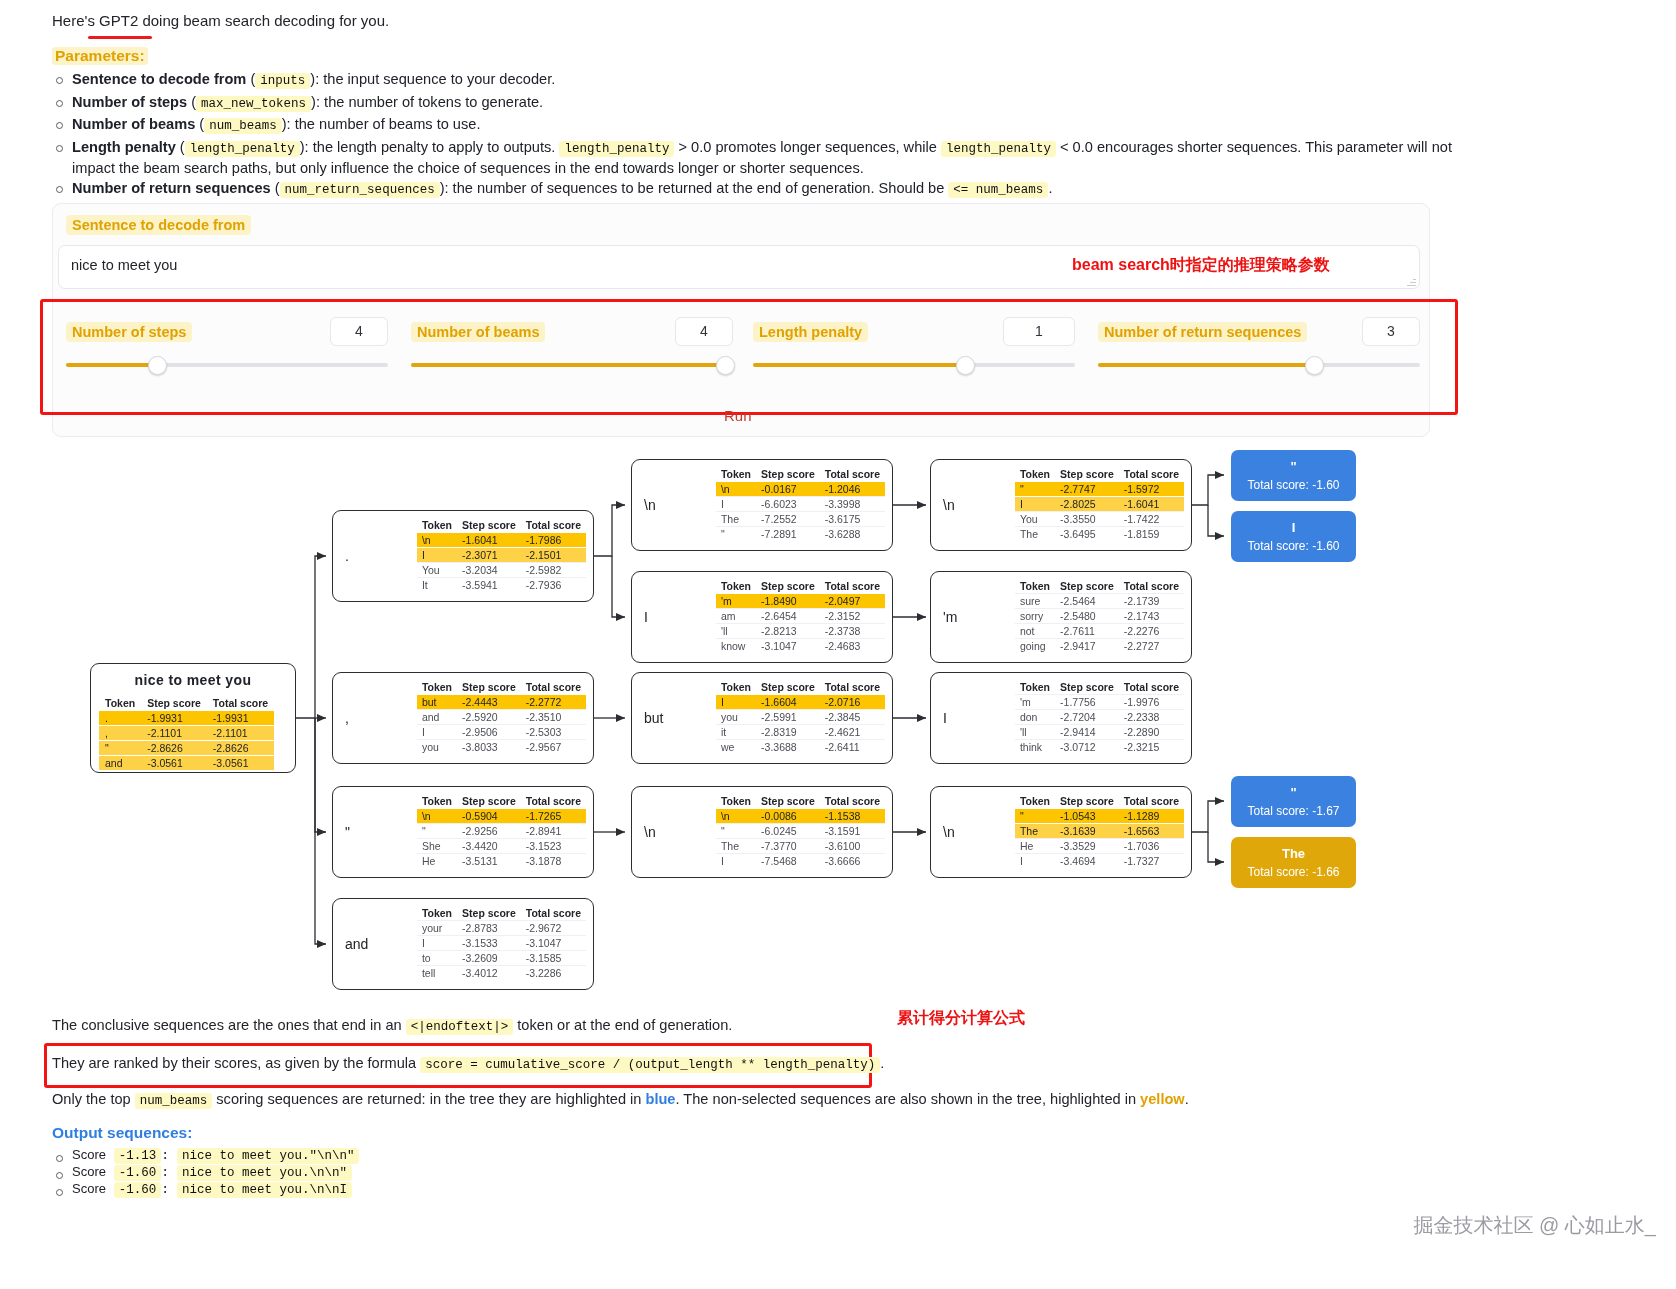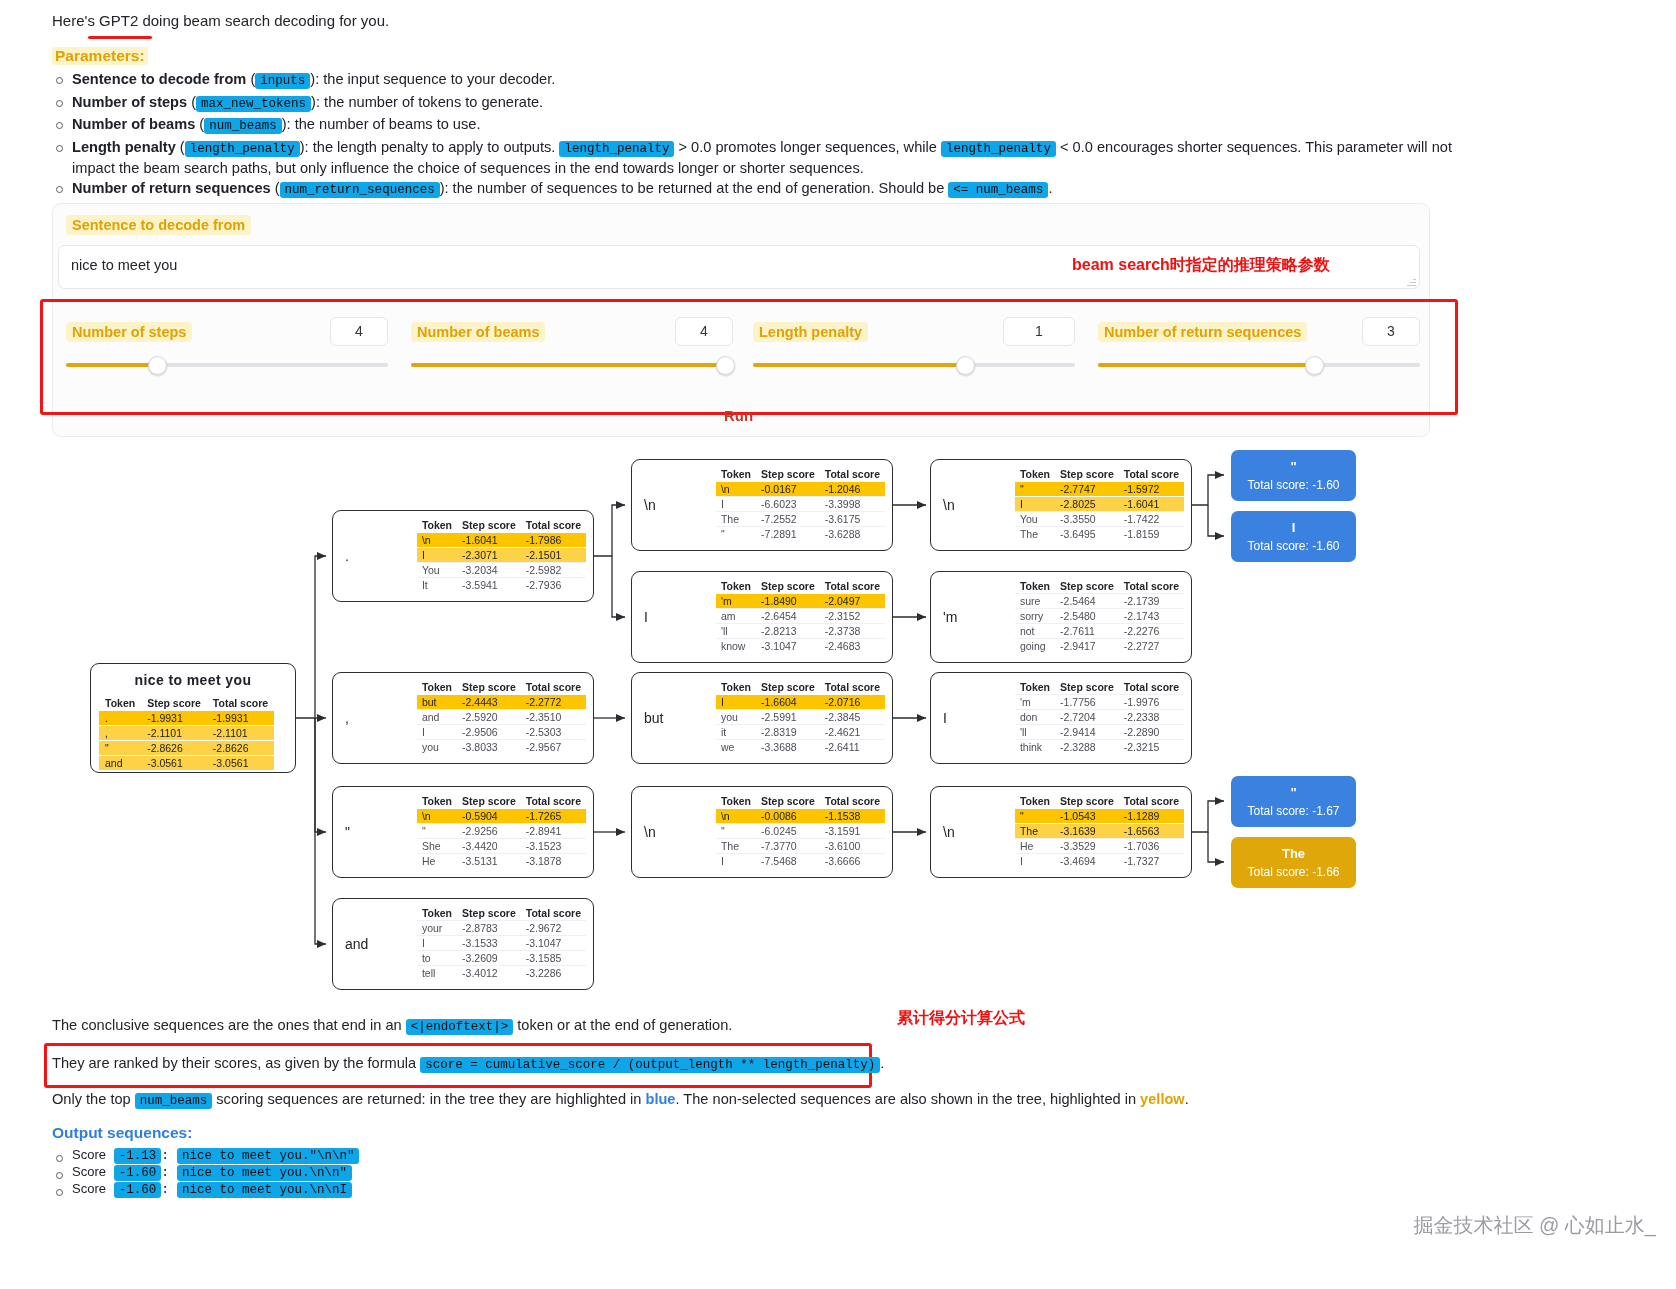"inputs" .code { background: #0ea5e9 -> #fef9c3 }
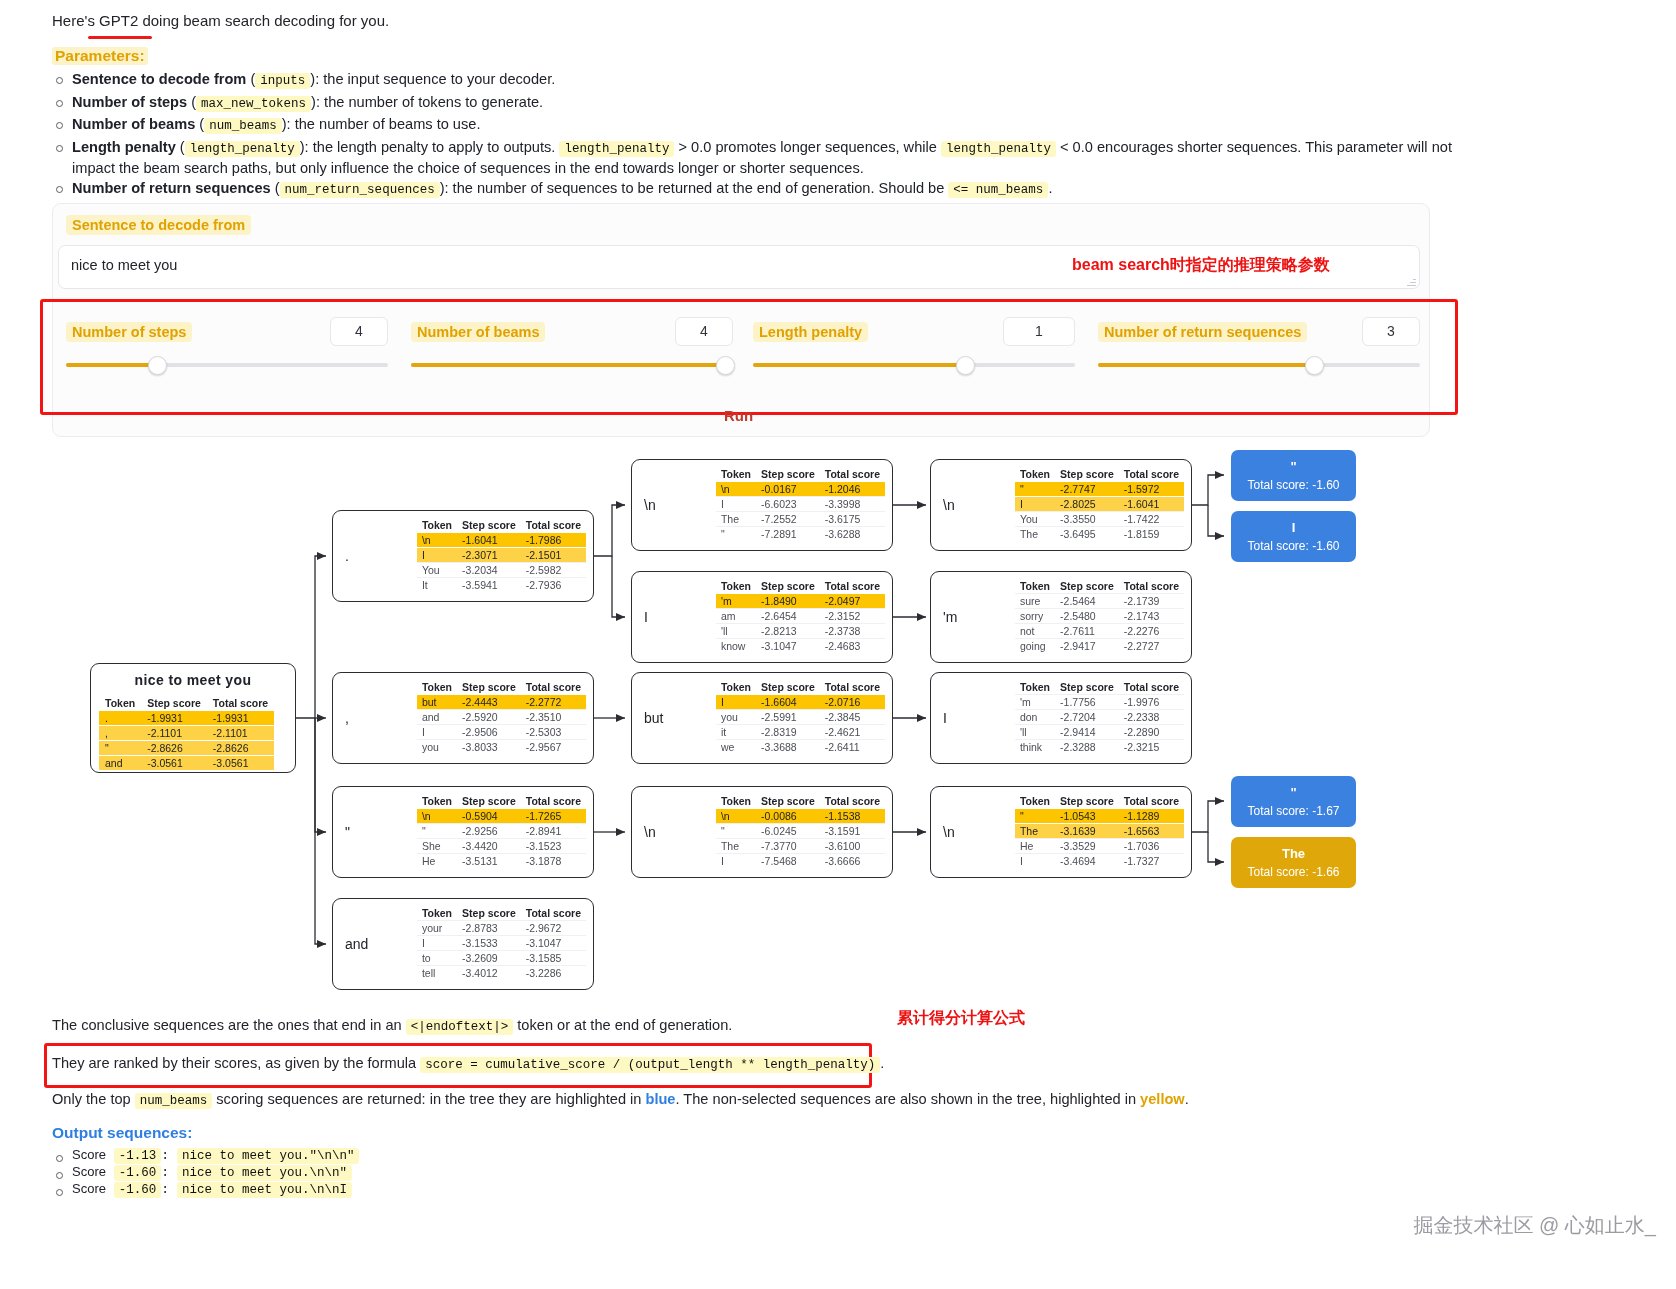"Run" .runlbl { font-weight: 700 -> 400 }
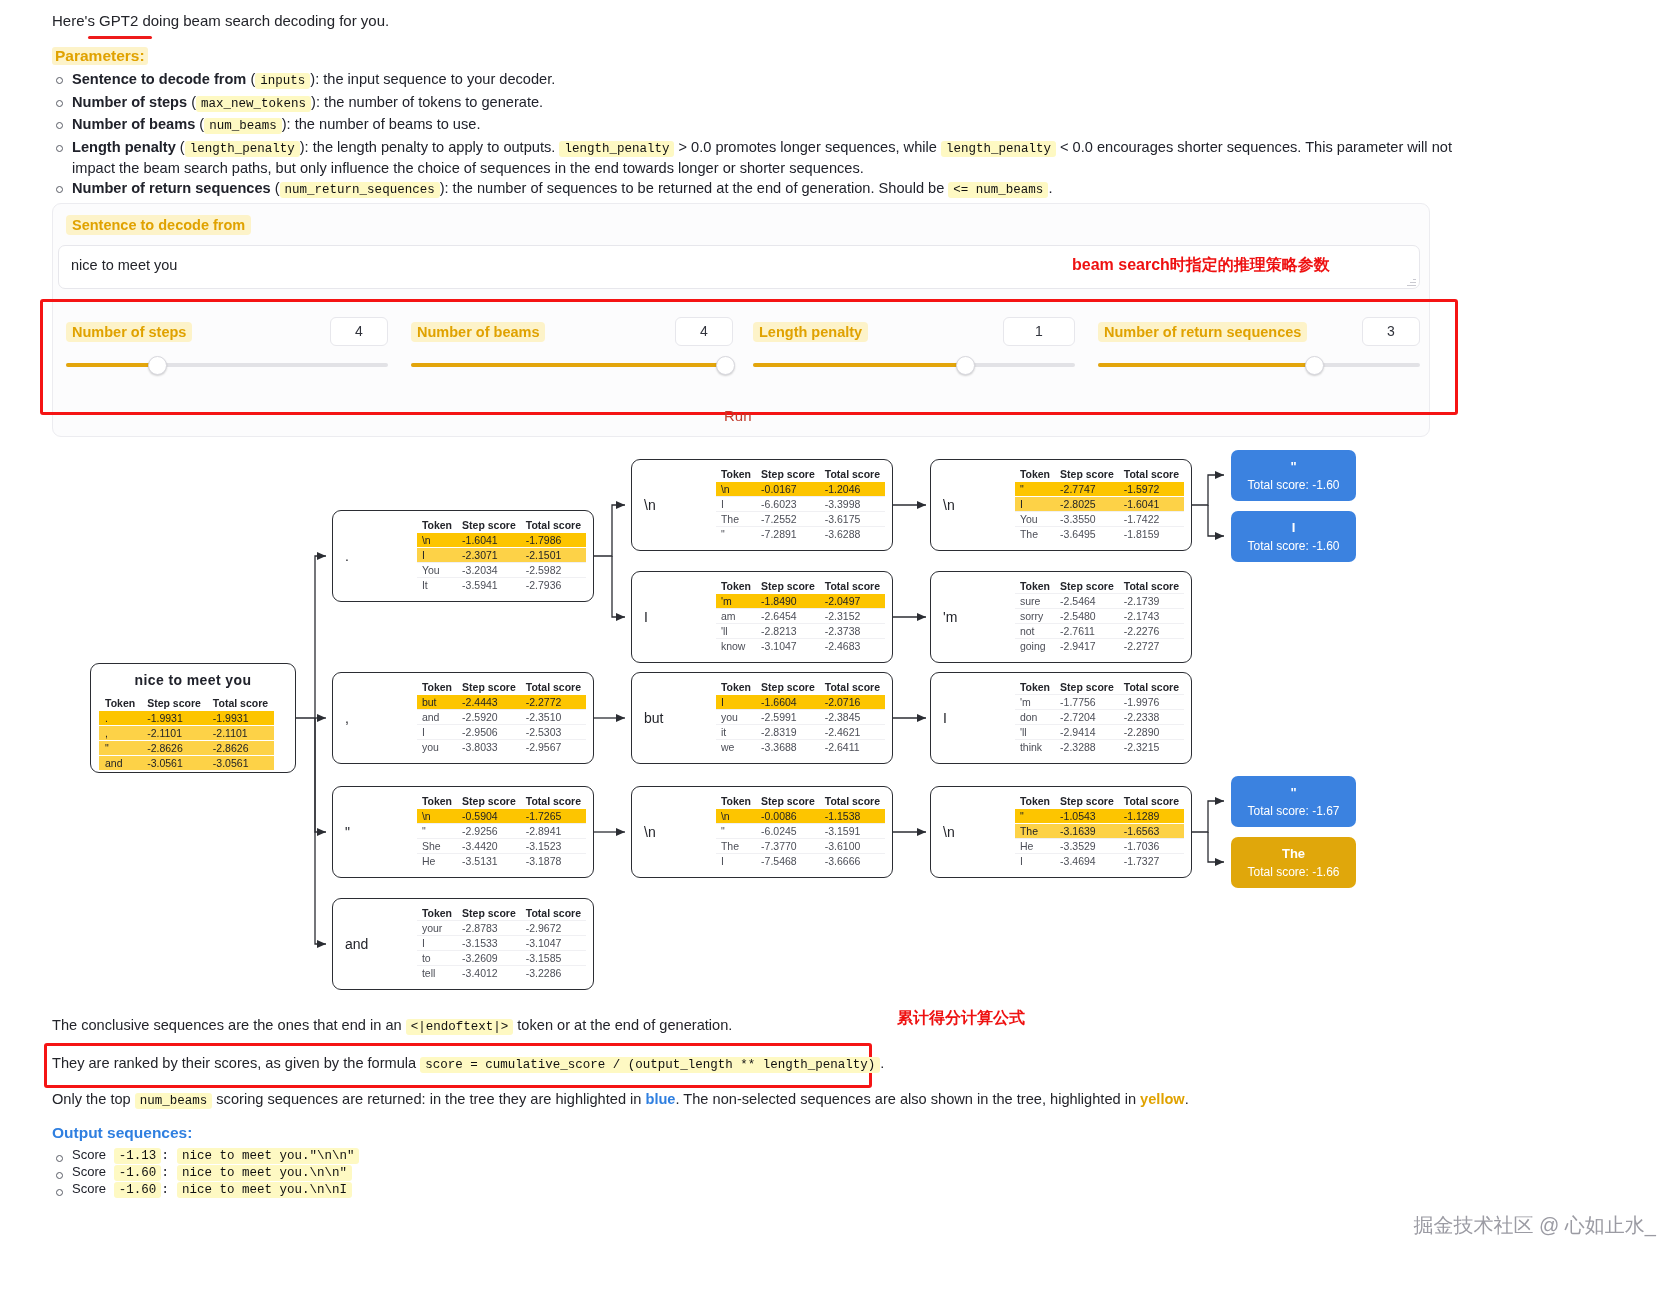"-2.3288" td { text: -2.3288 -> -3.0712 }
